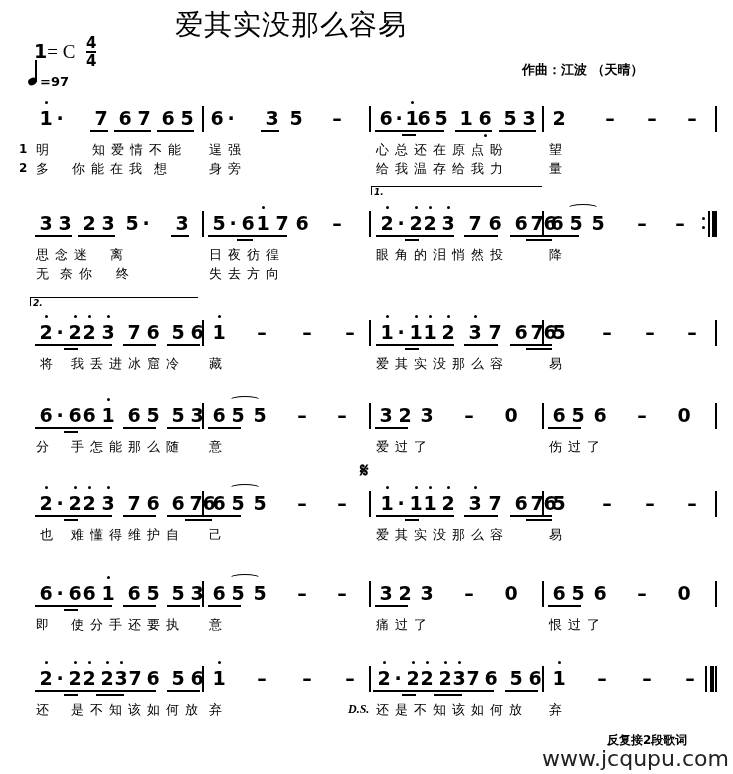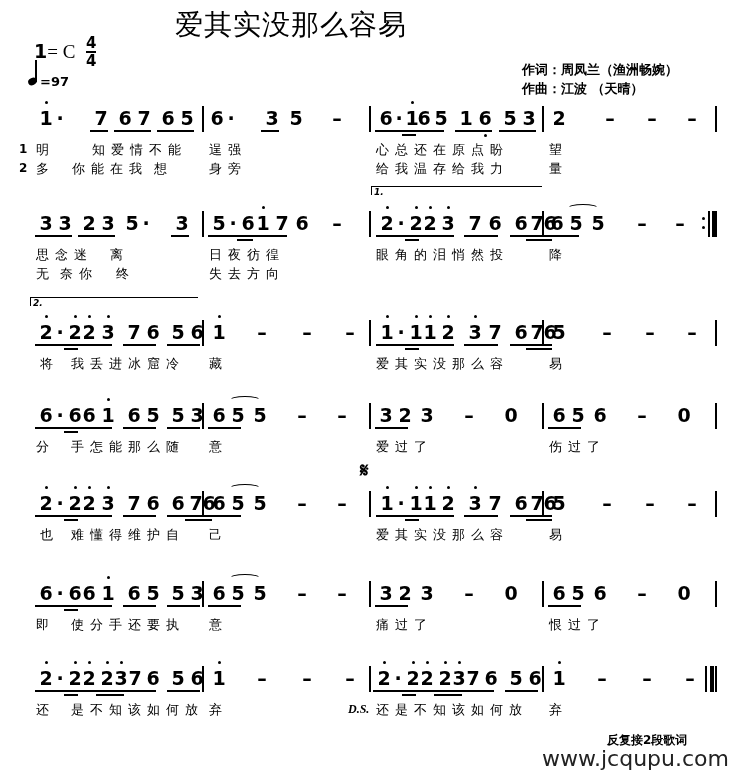"作词：周凤兰（渔洲畅婉）" div { html: <div>作词：周凤兰（渔洲畅婉）</div> -> none }
